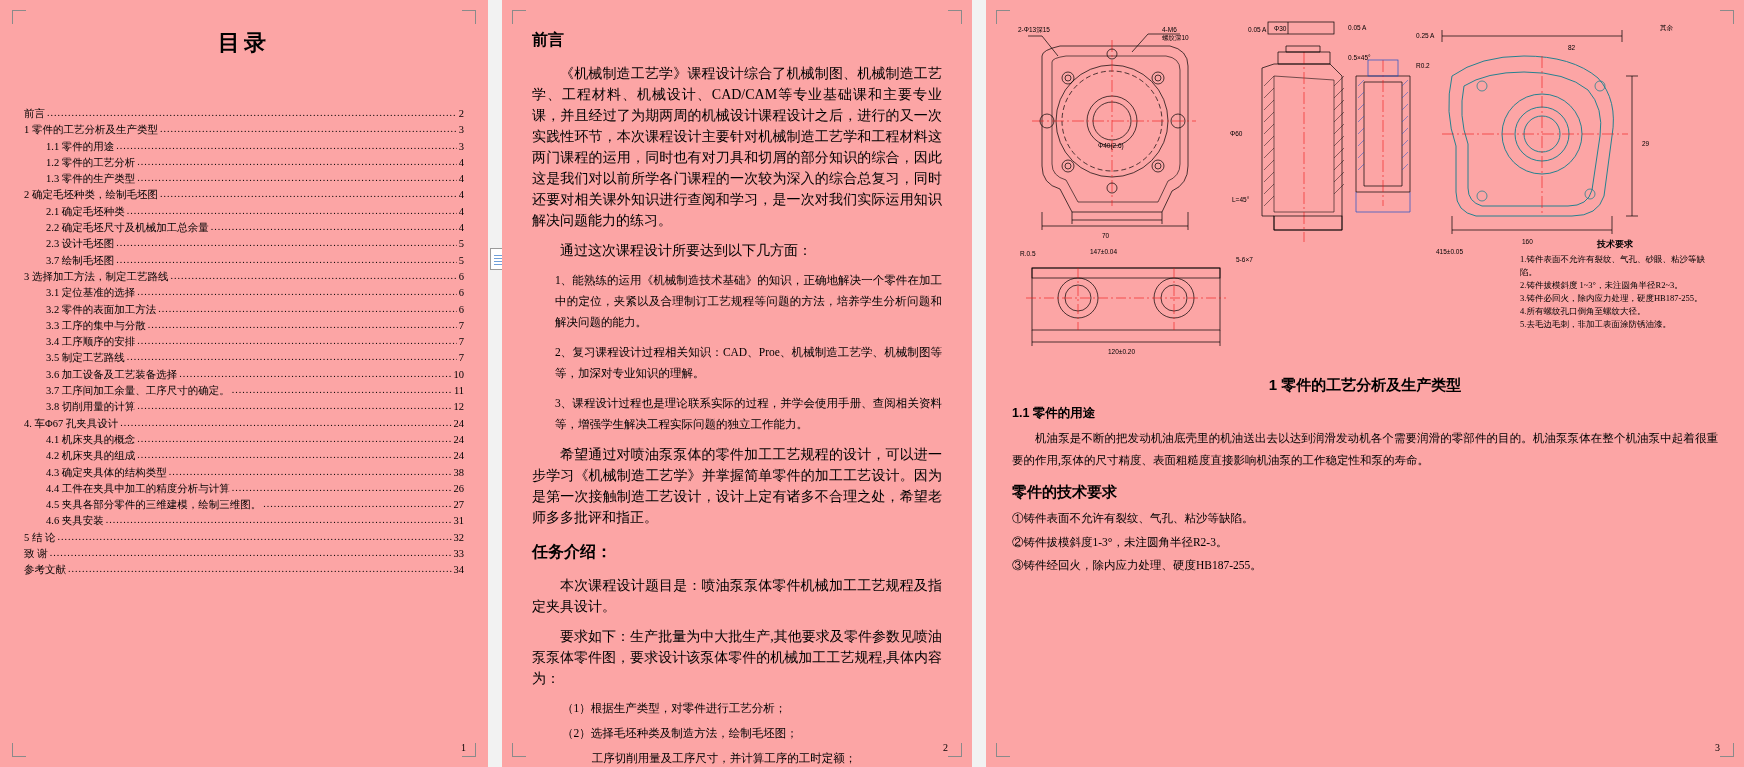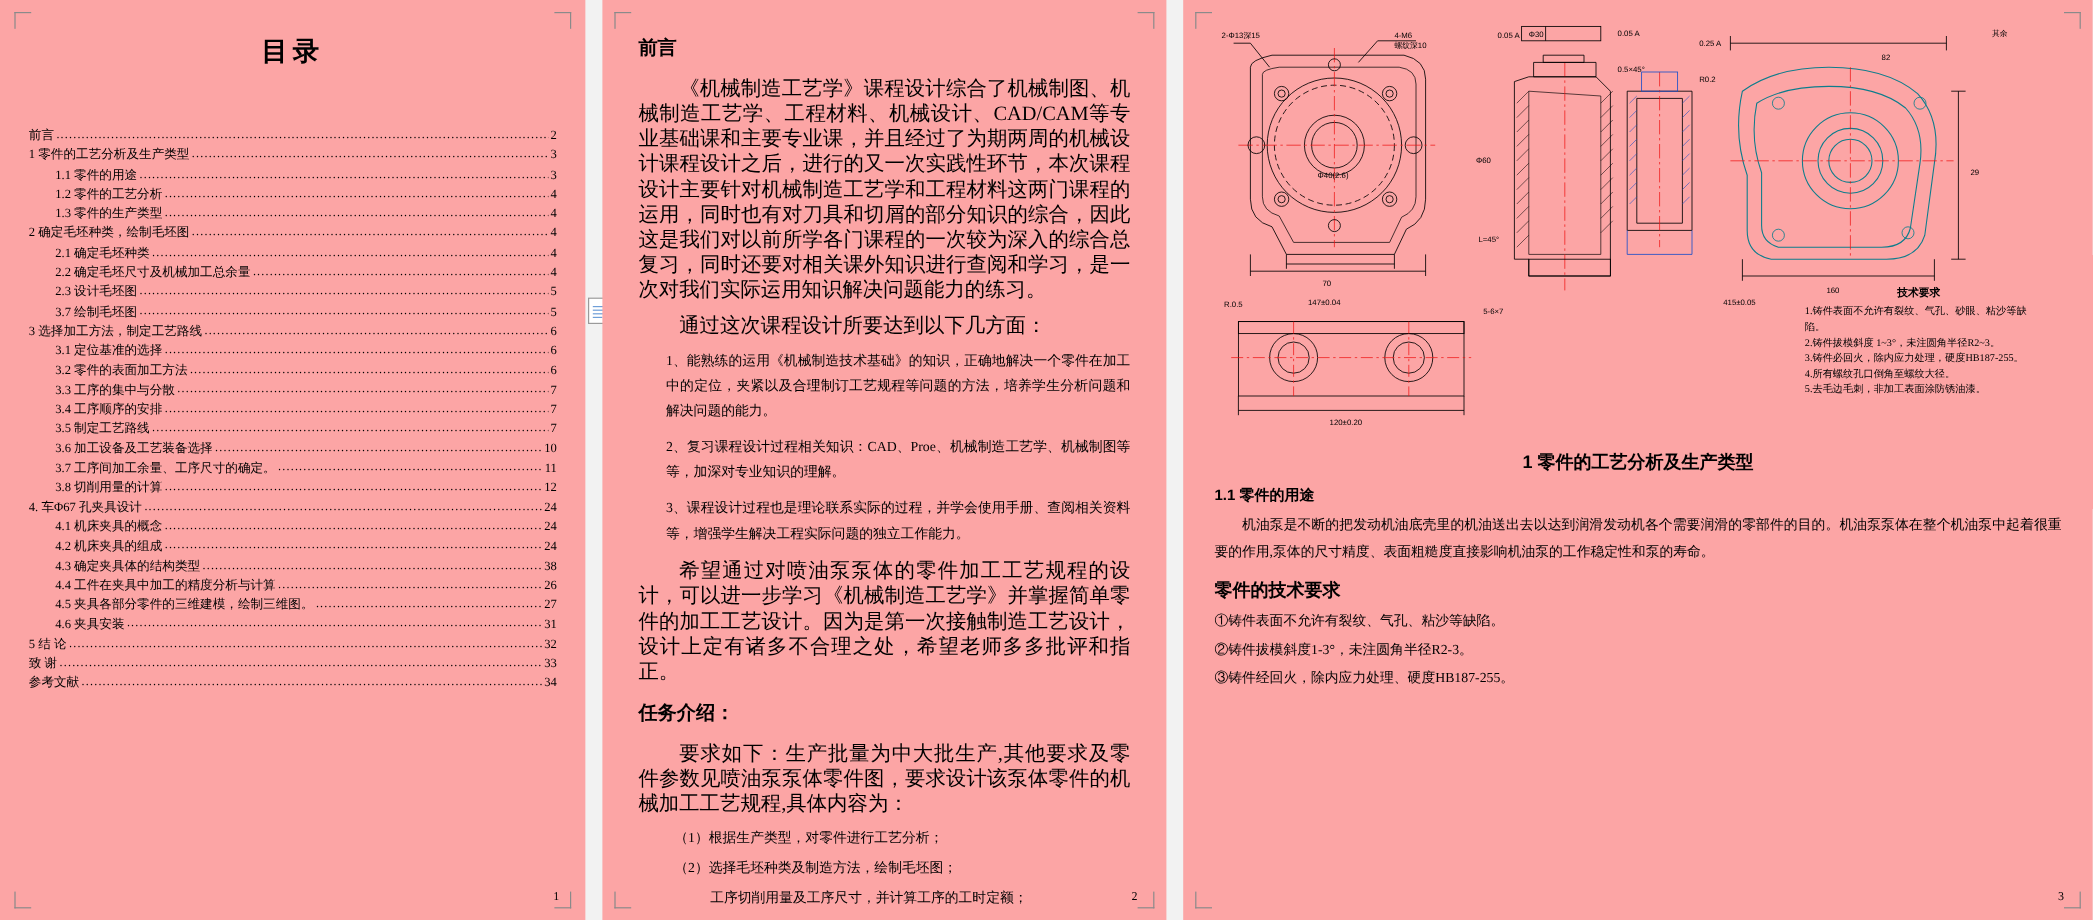"《机械制造工艺学》课程设计综合了机械制图、机械制造工艺学、工程材料、机械设计、C" .para { font-size: 17px -> 14px }
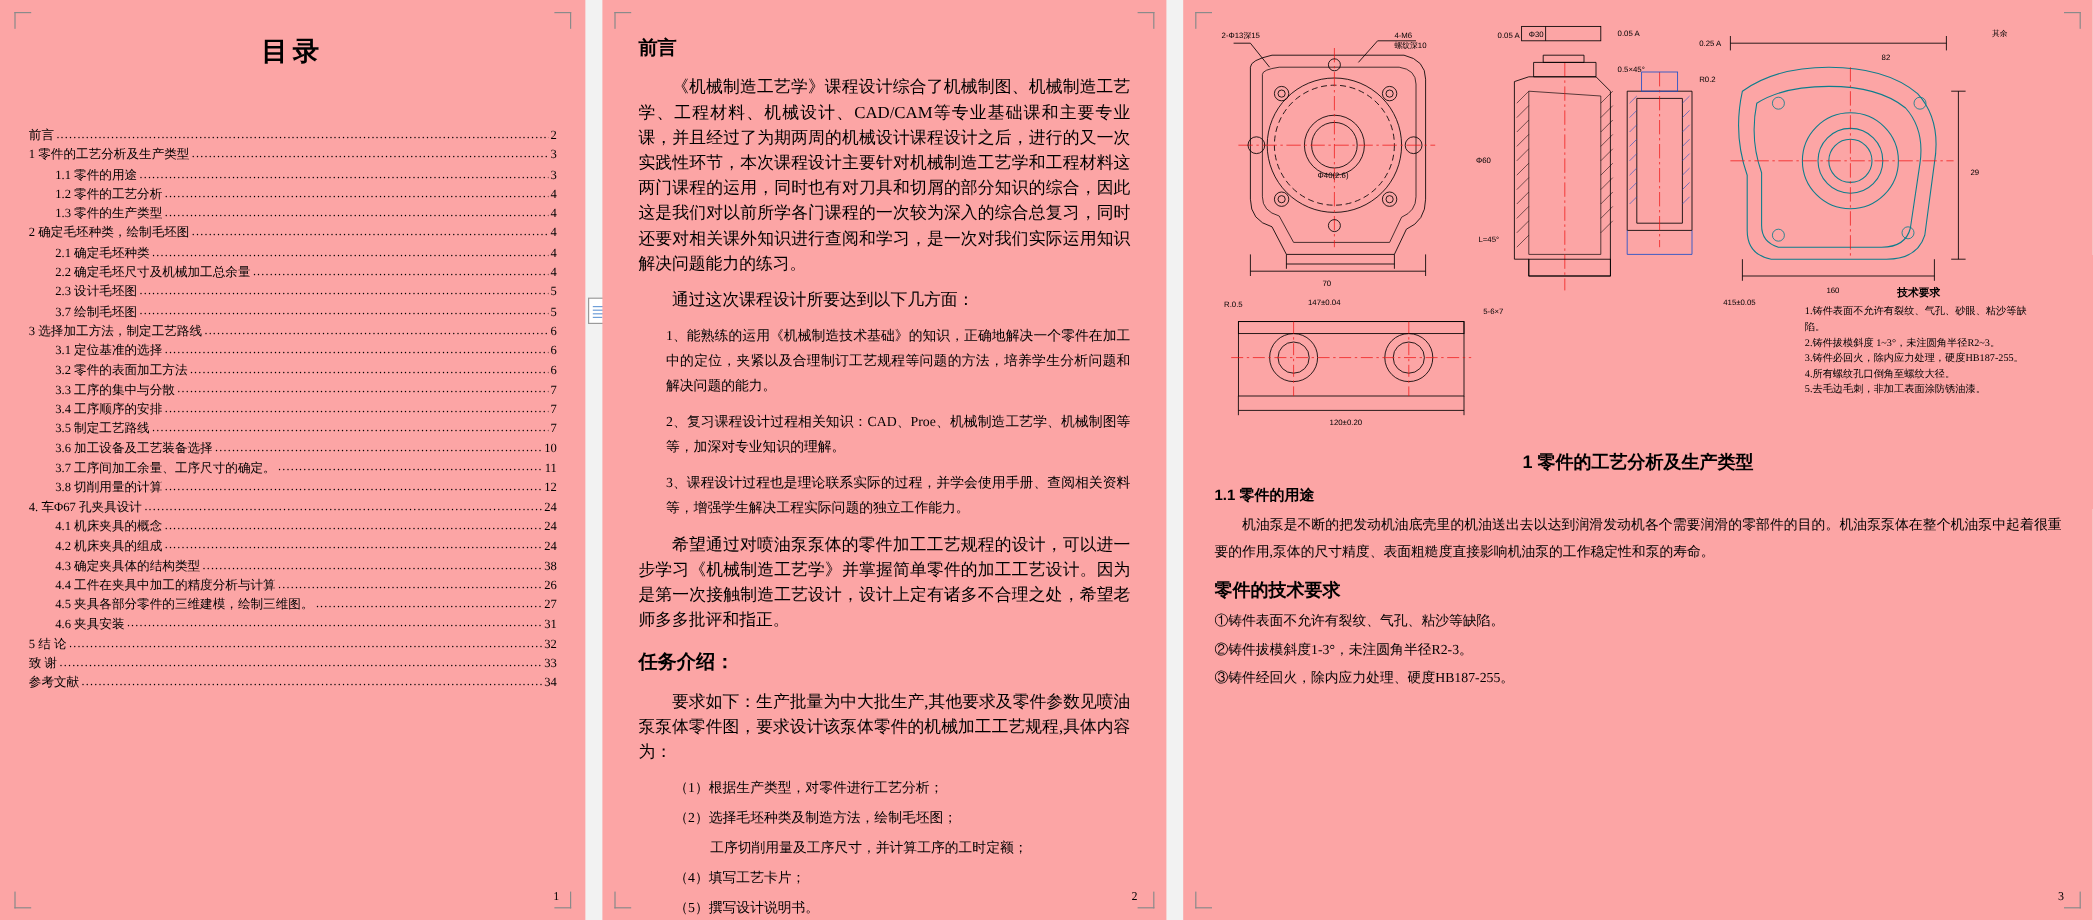"技术要求" .tech-req { right: 24px -> 8px }
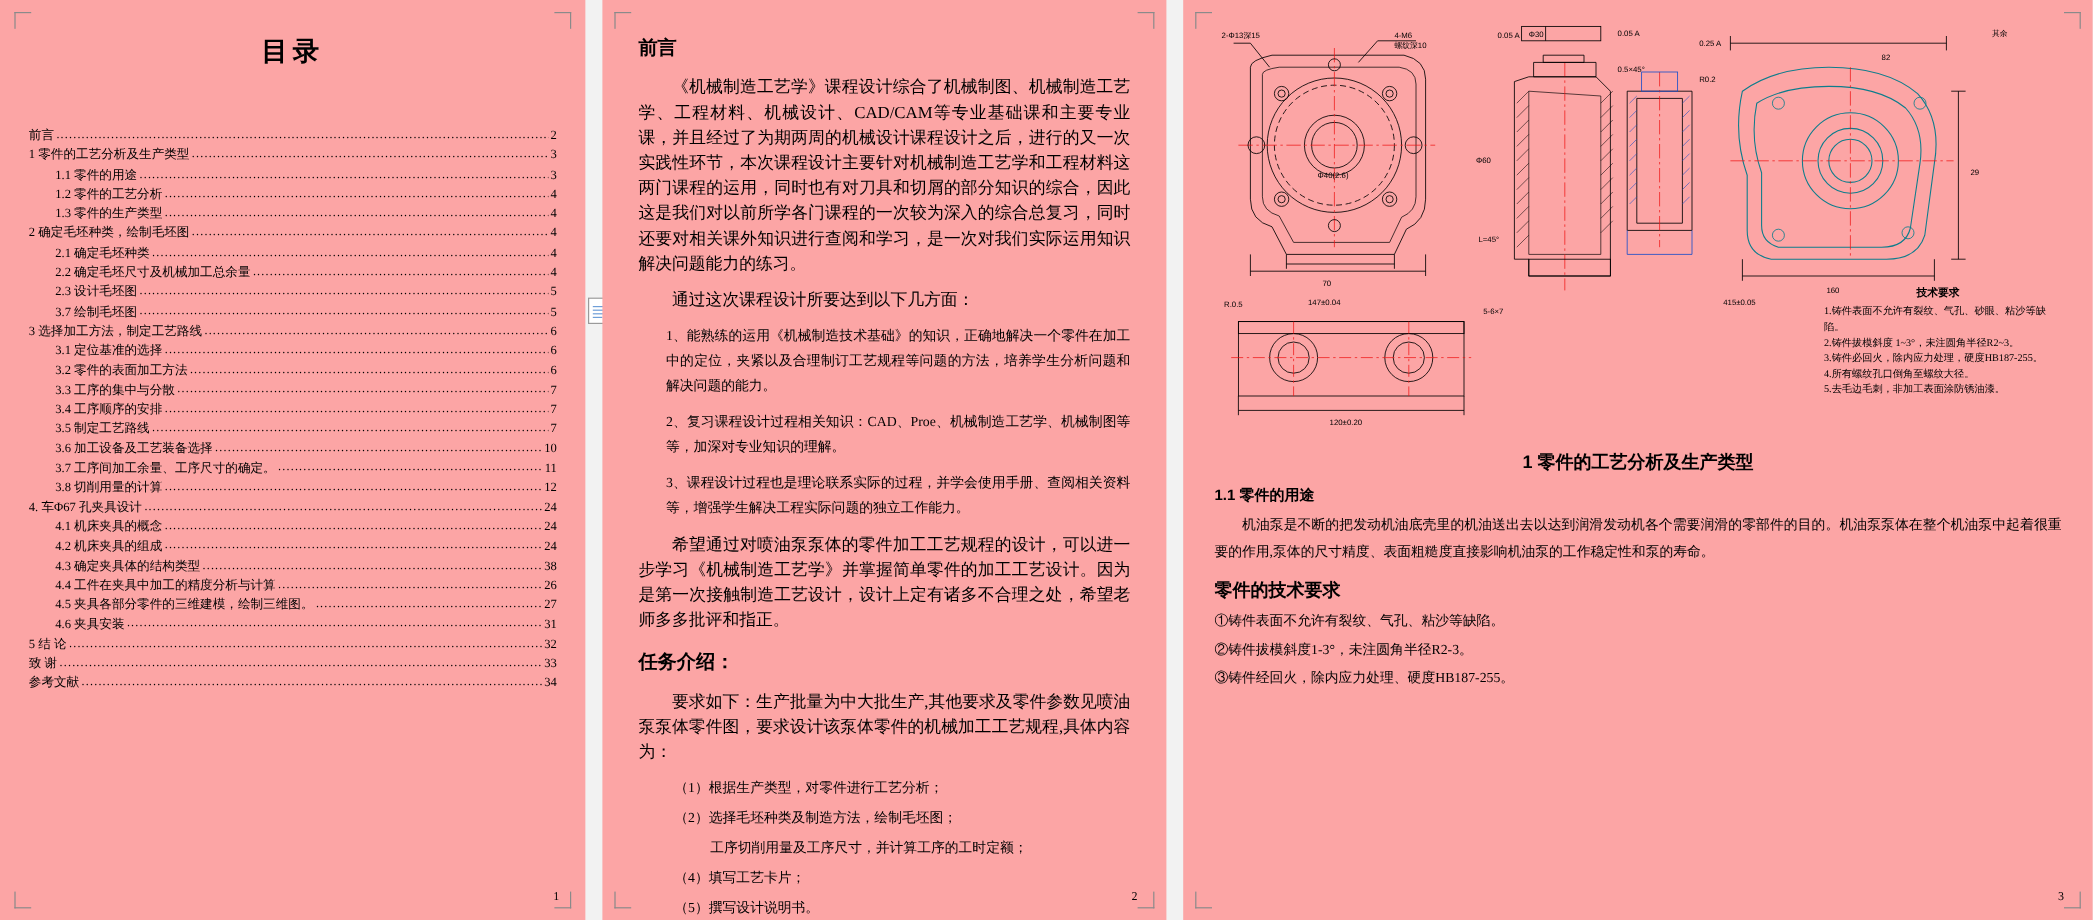"本次课程设计题目是：喷油泵泵体零件机械加工工艺规程及指定夹具设计。" p.para { html: none -> <p>本次课程设计题目是：喷油泵泵体零件机械加工工艺规程及指定夹具设计。</p> }
